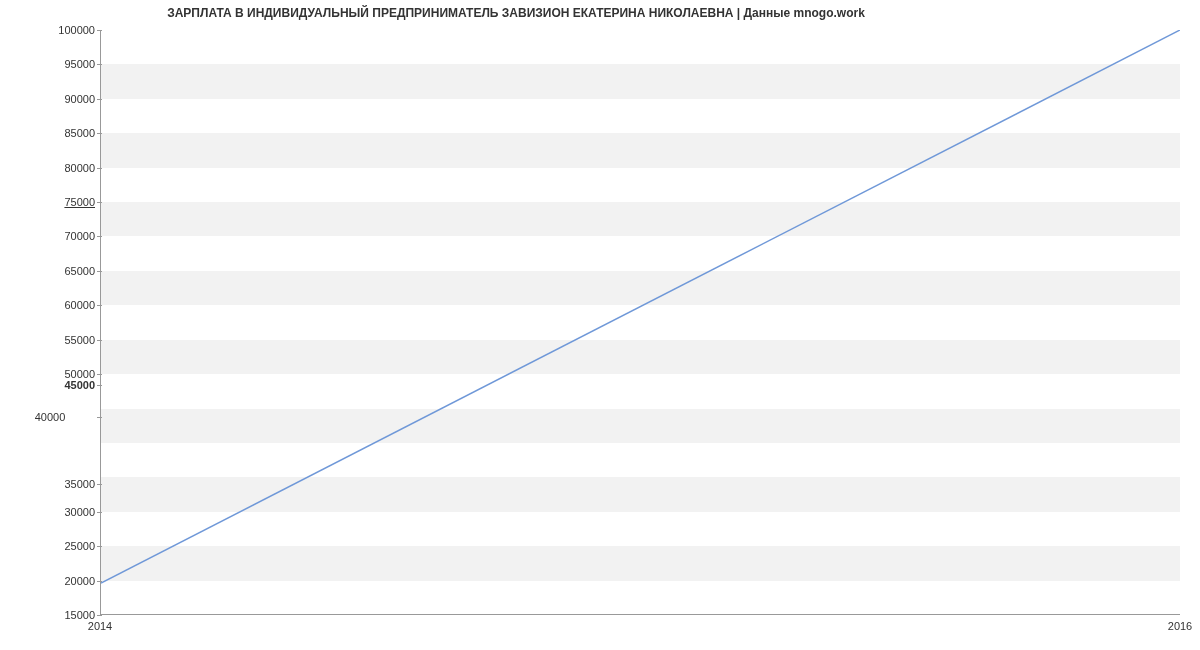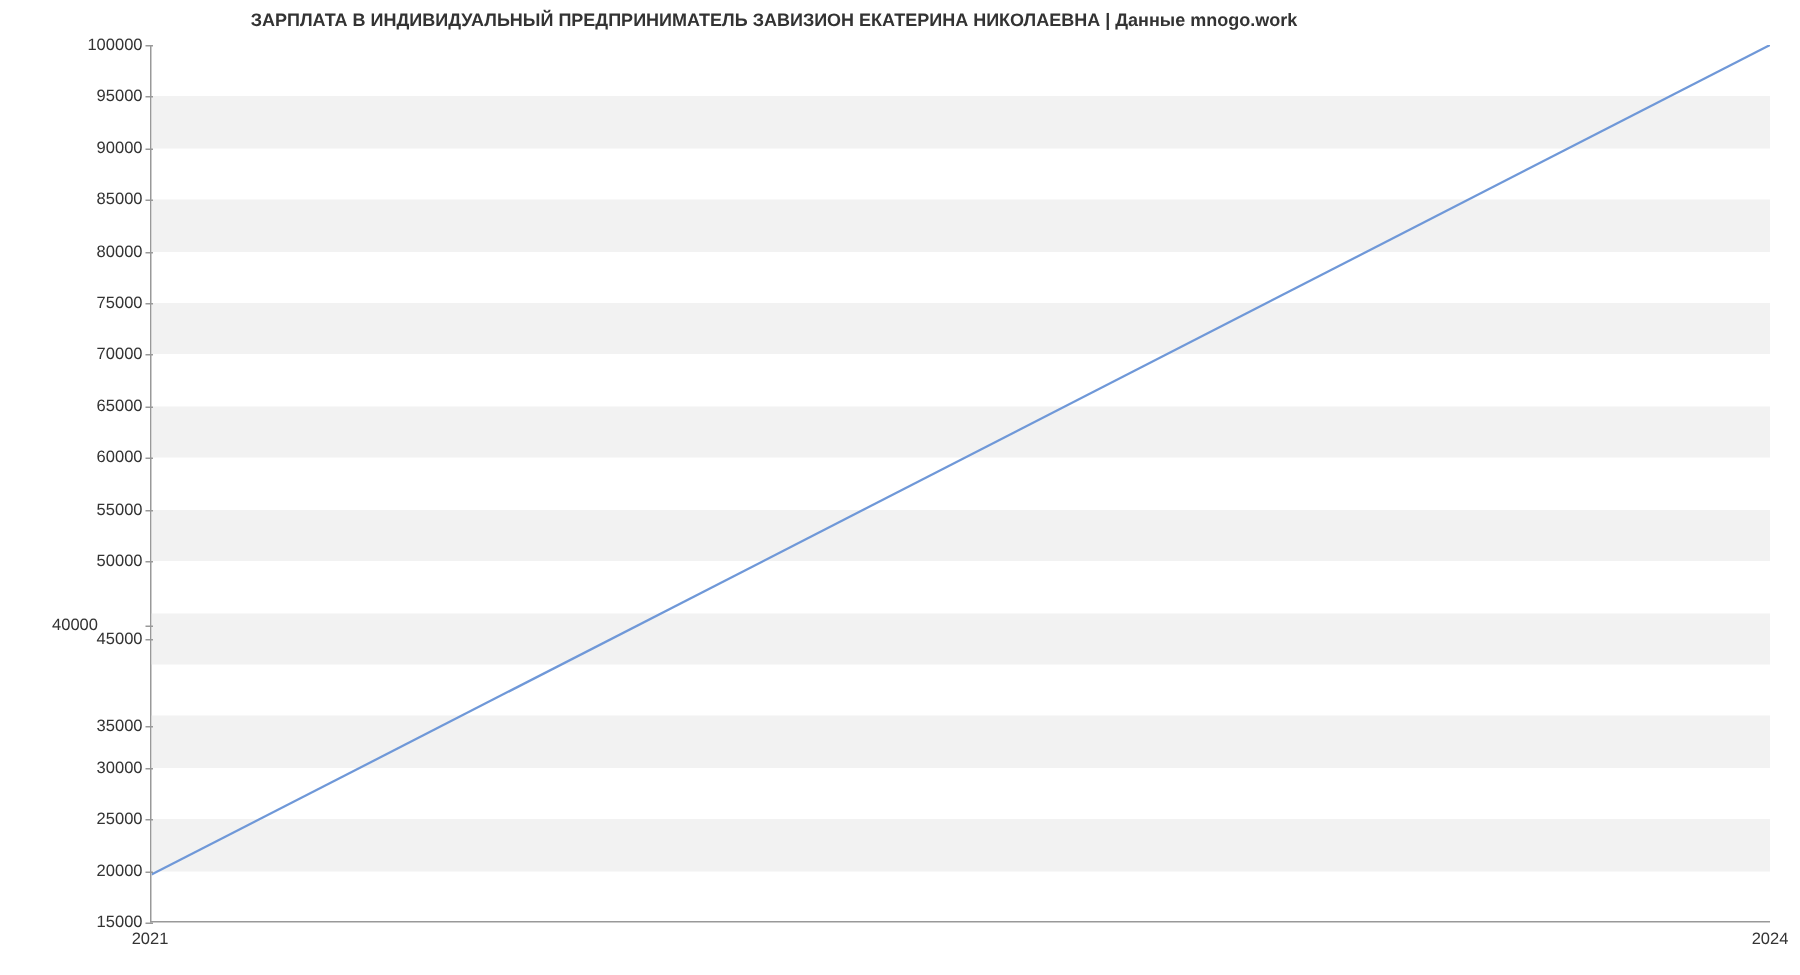"75000" div.ytick { text-decoration: none -> underline }
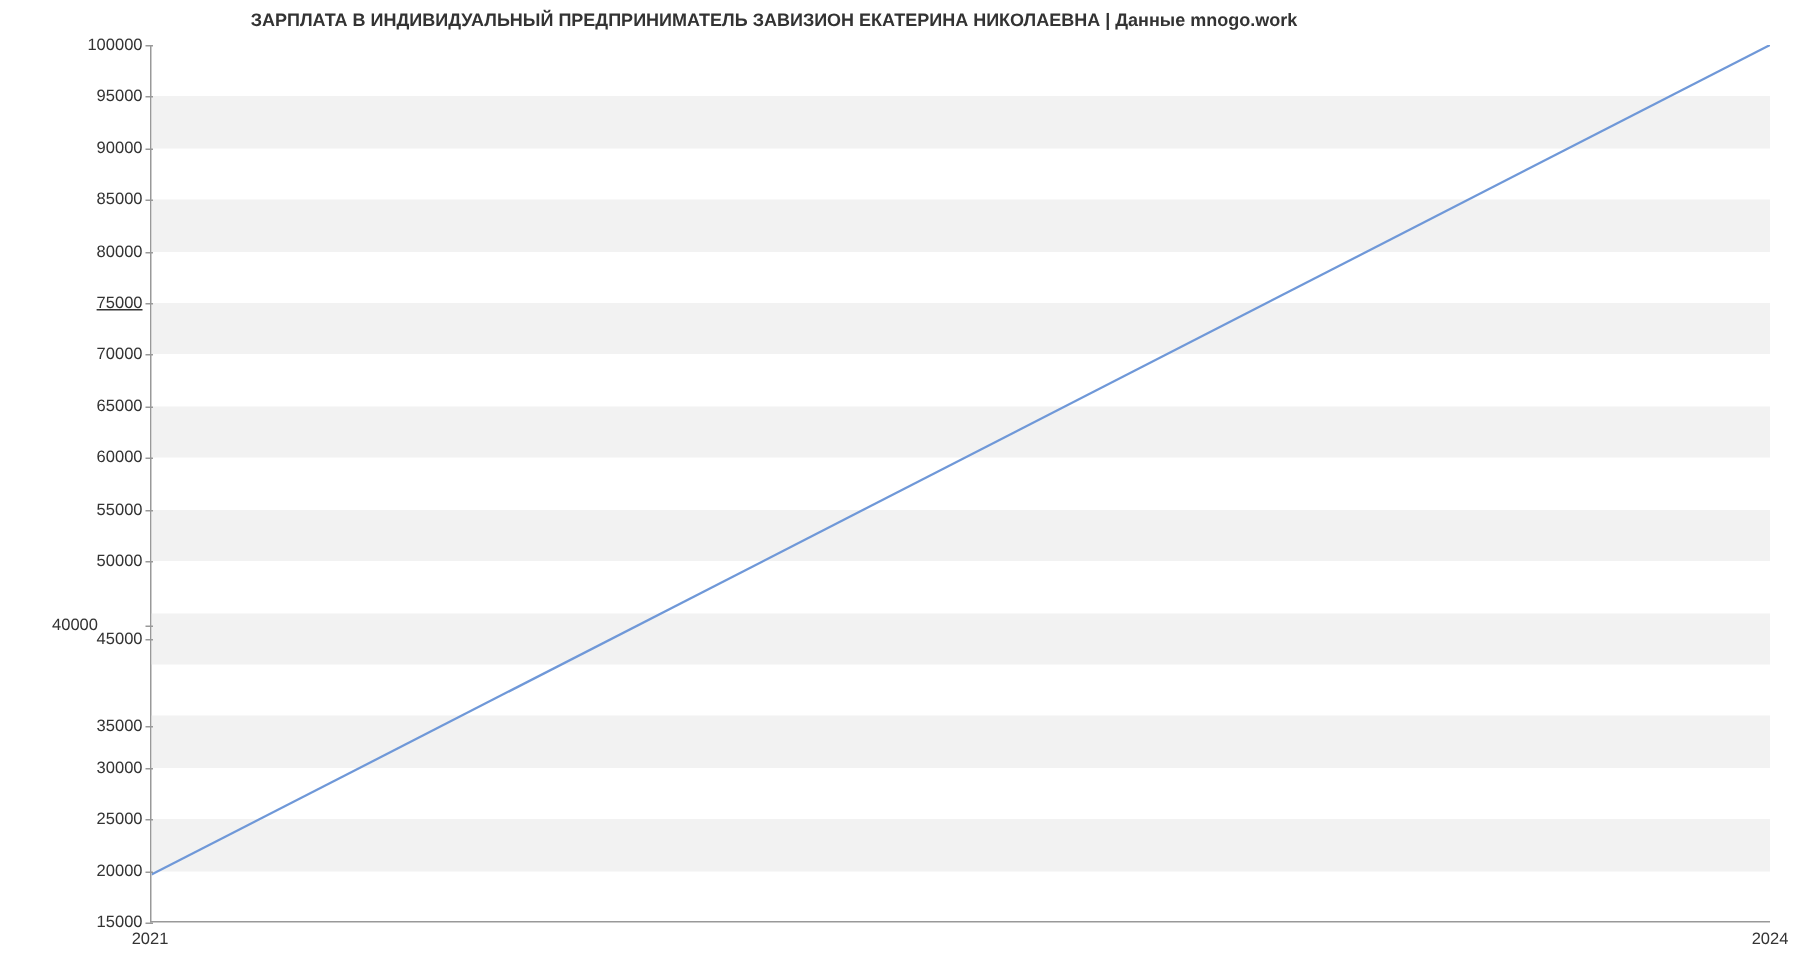"45000" div.ytick { font-weight: none -> bold; top: 426px -> 385px }
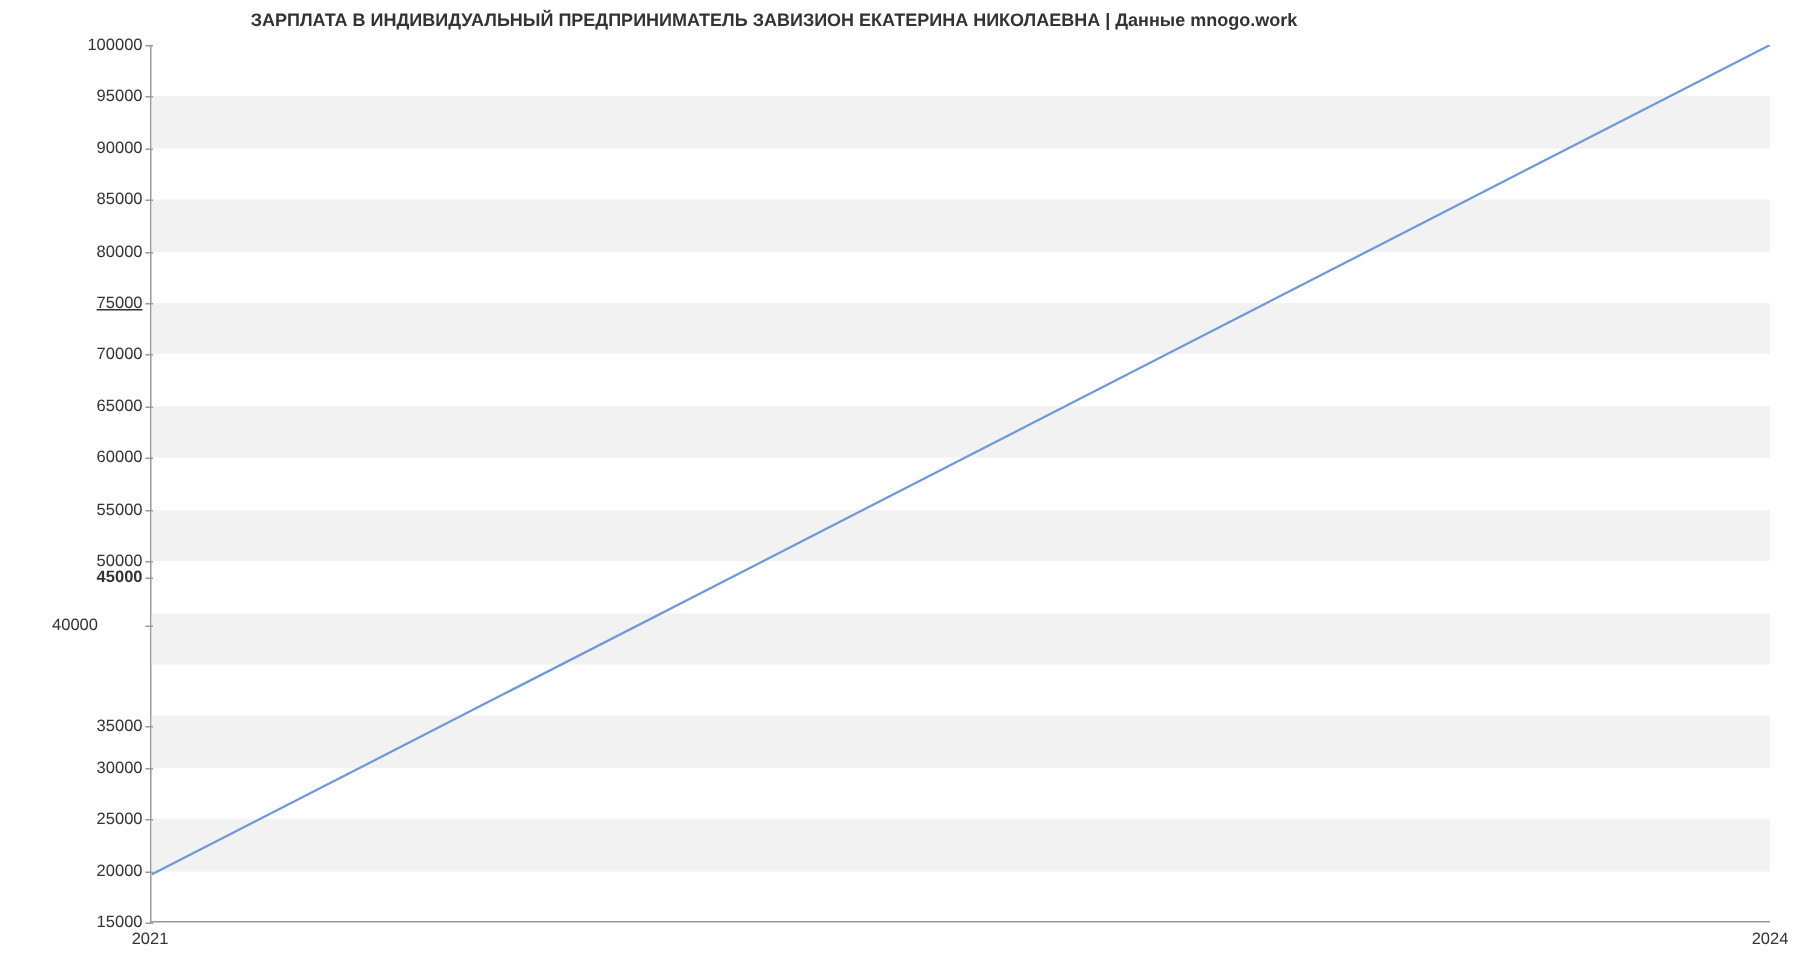"2021" div.xtick { text: 2021 -> 2014 }
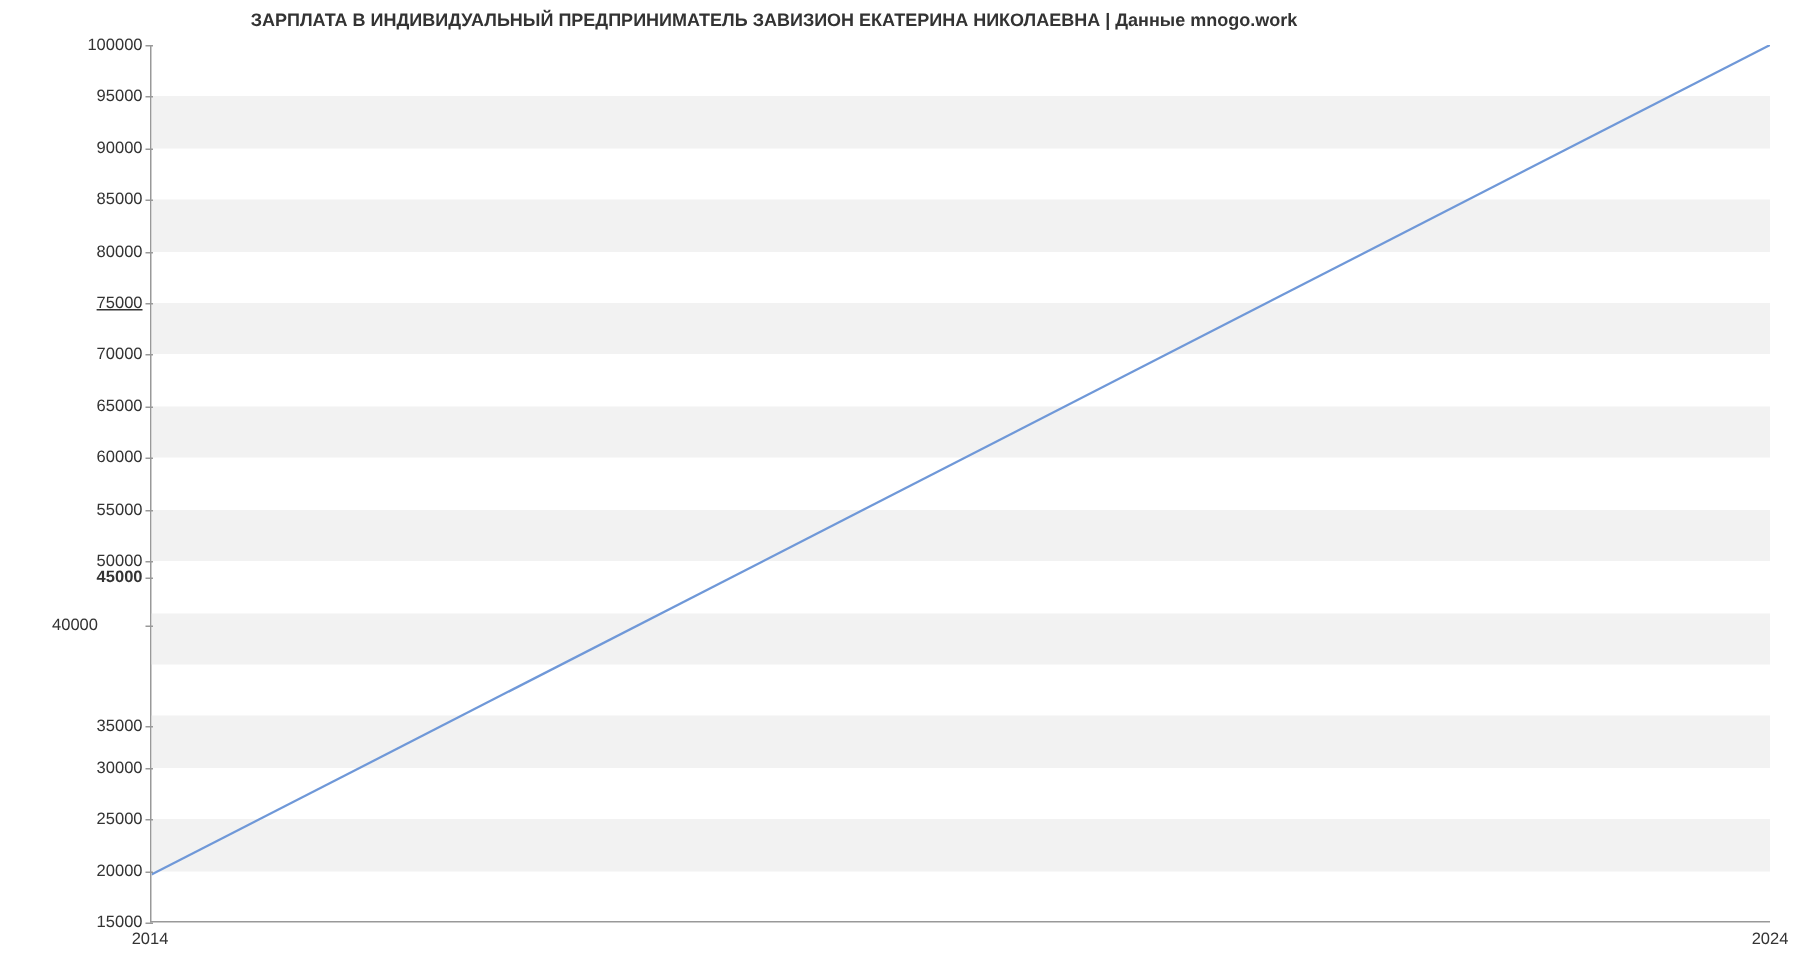"2024" div.xtick { text: 2024 -> 2016 }
